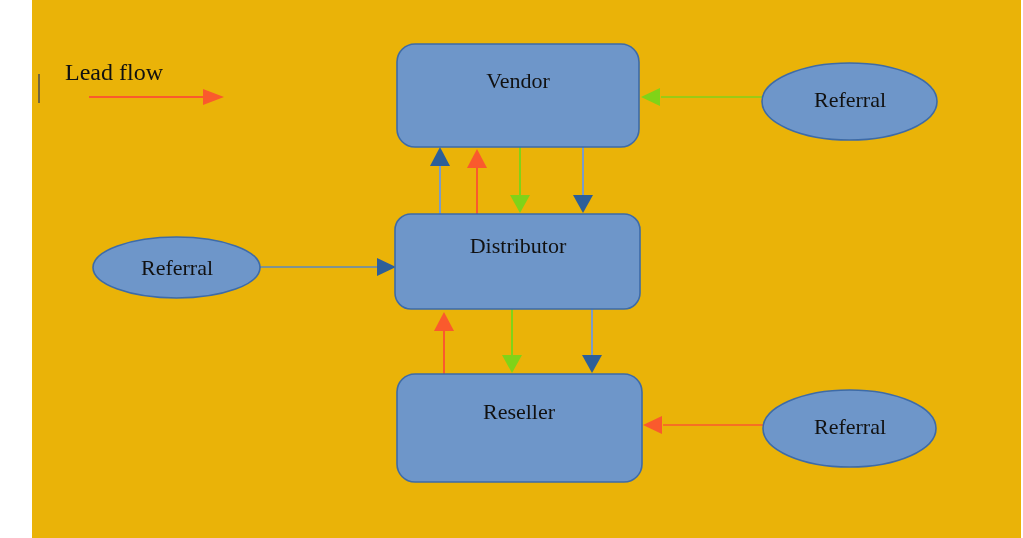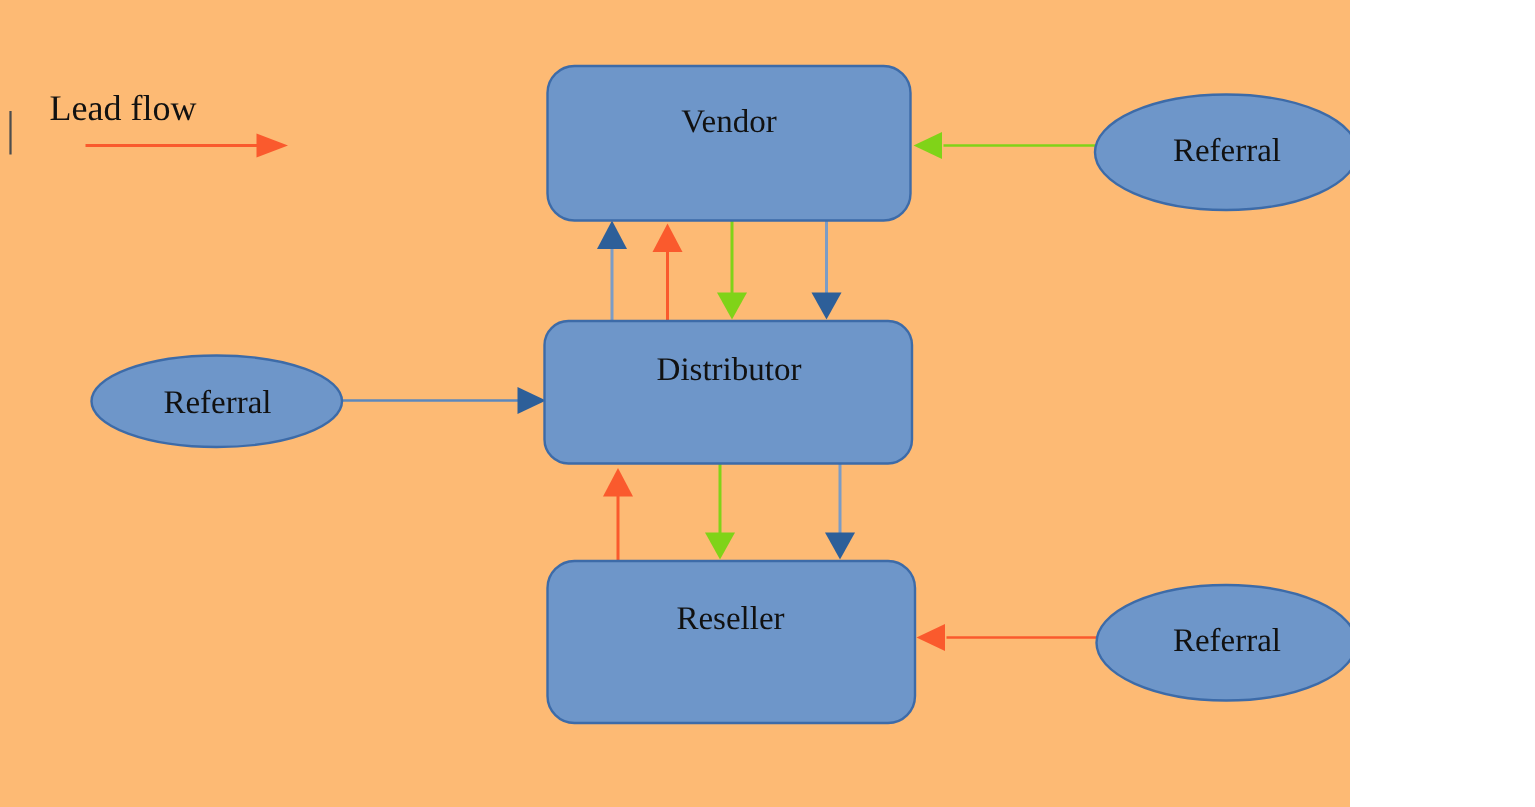"Lead flow" .page { background: #fdba74 -> #eab308; margin-left: none -> 32px; width: 900px -> 989px }
